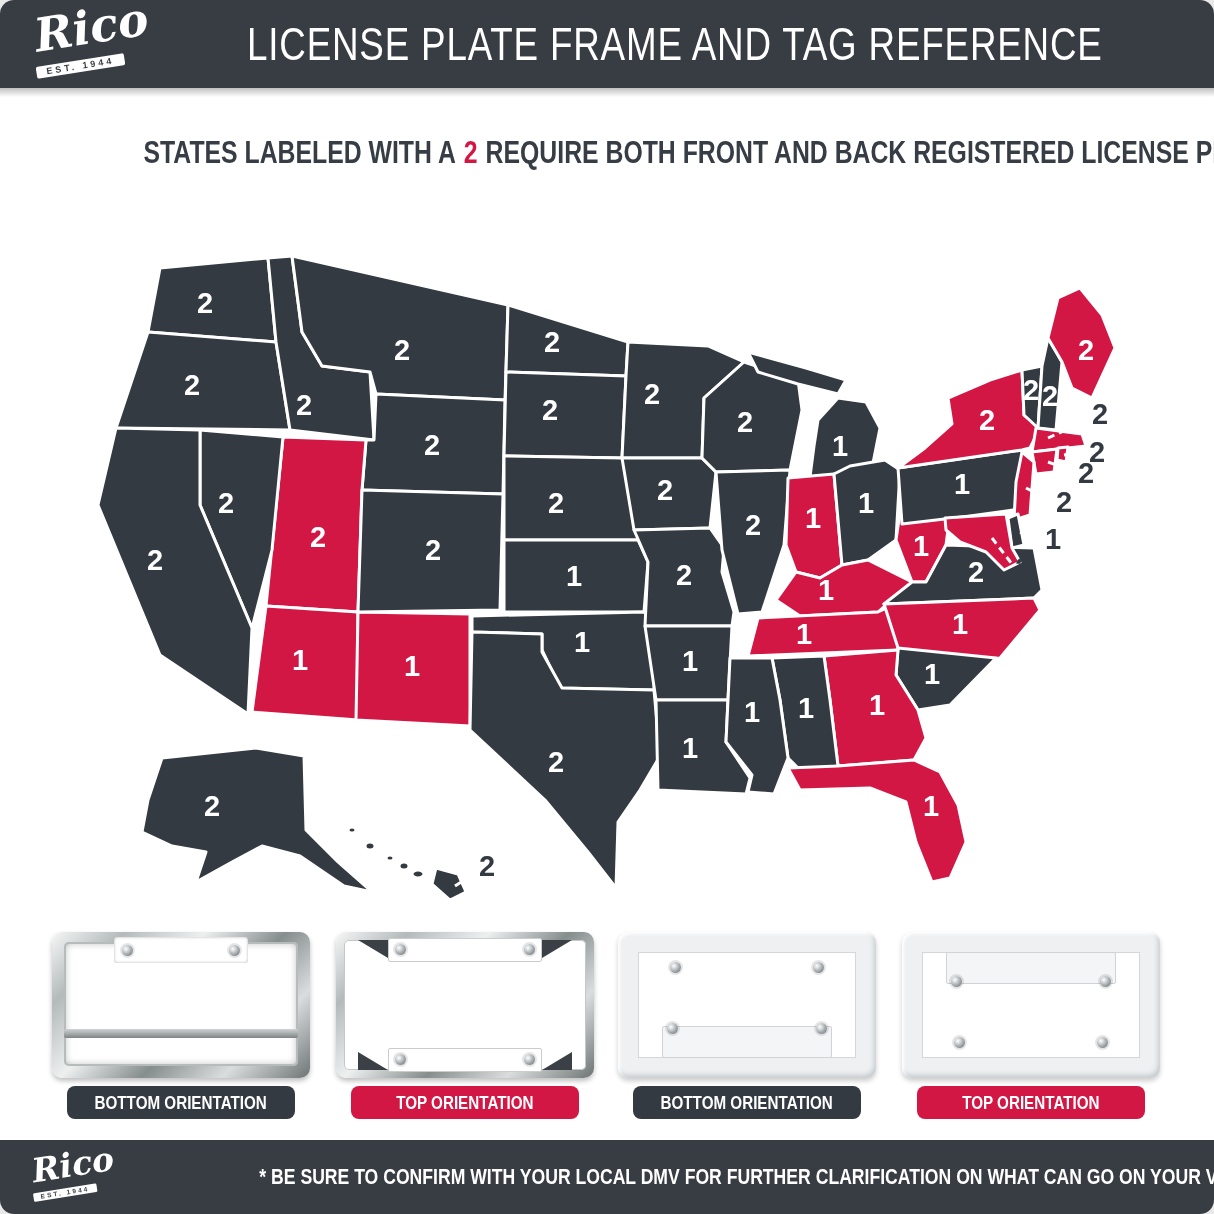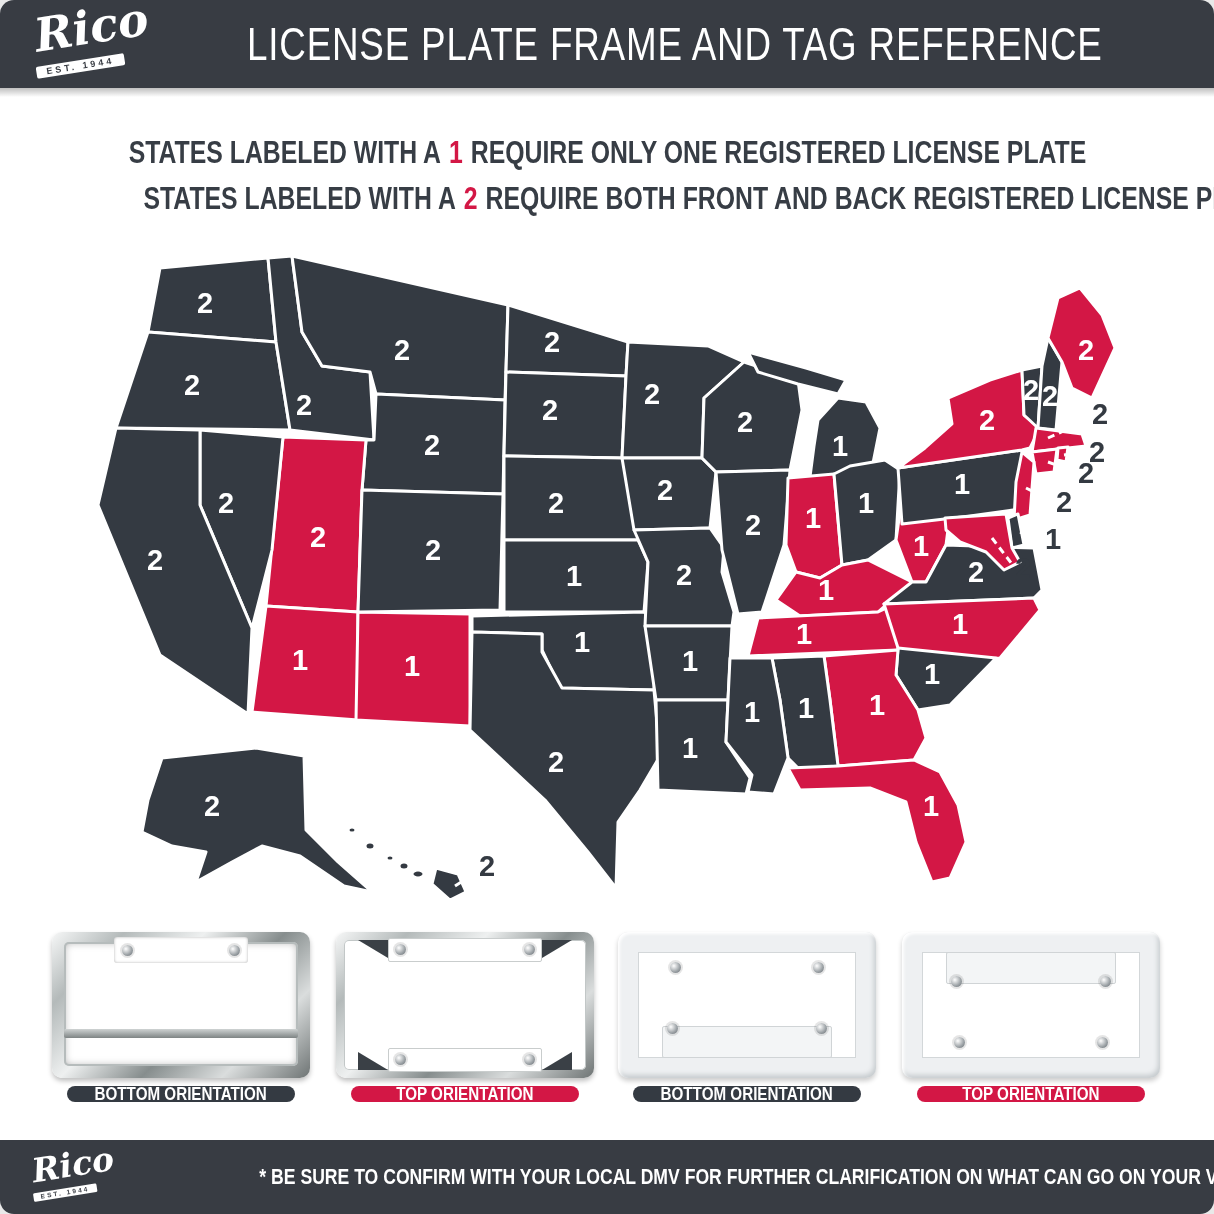"STATES LABELED WITH A 1" div { html: <div><span><span>STATES LABELED WITH A</span><span>1</span><span>REQUIRE ONLY ONE REGISTERED LICENSE PLATE</span></span></div> -> none }
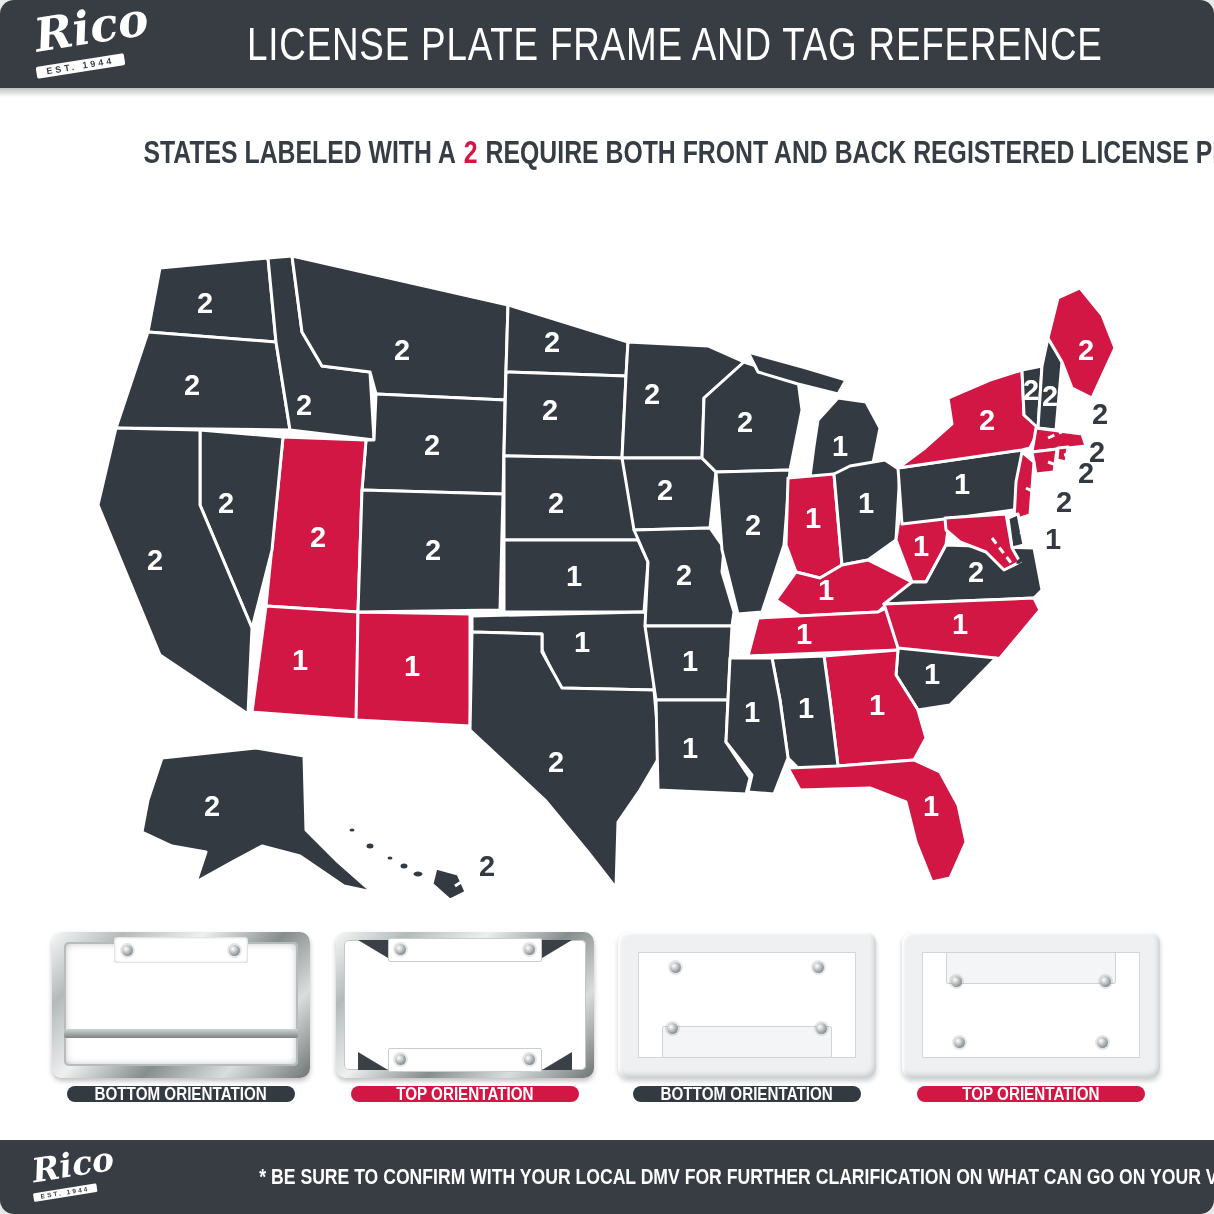"BOTTOM ORIENTATION" .pill { height: 16px -> 33px }
